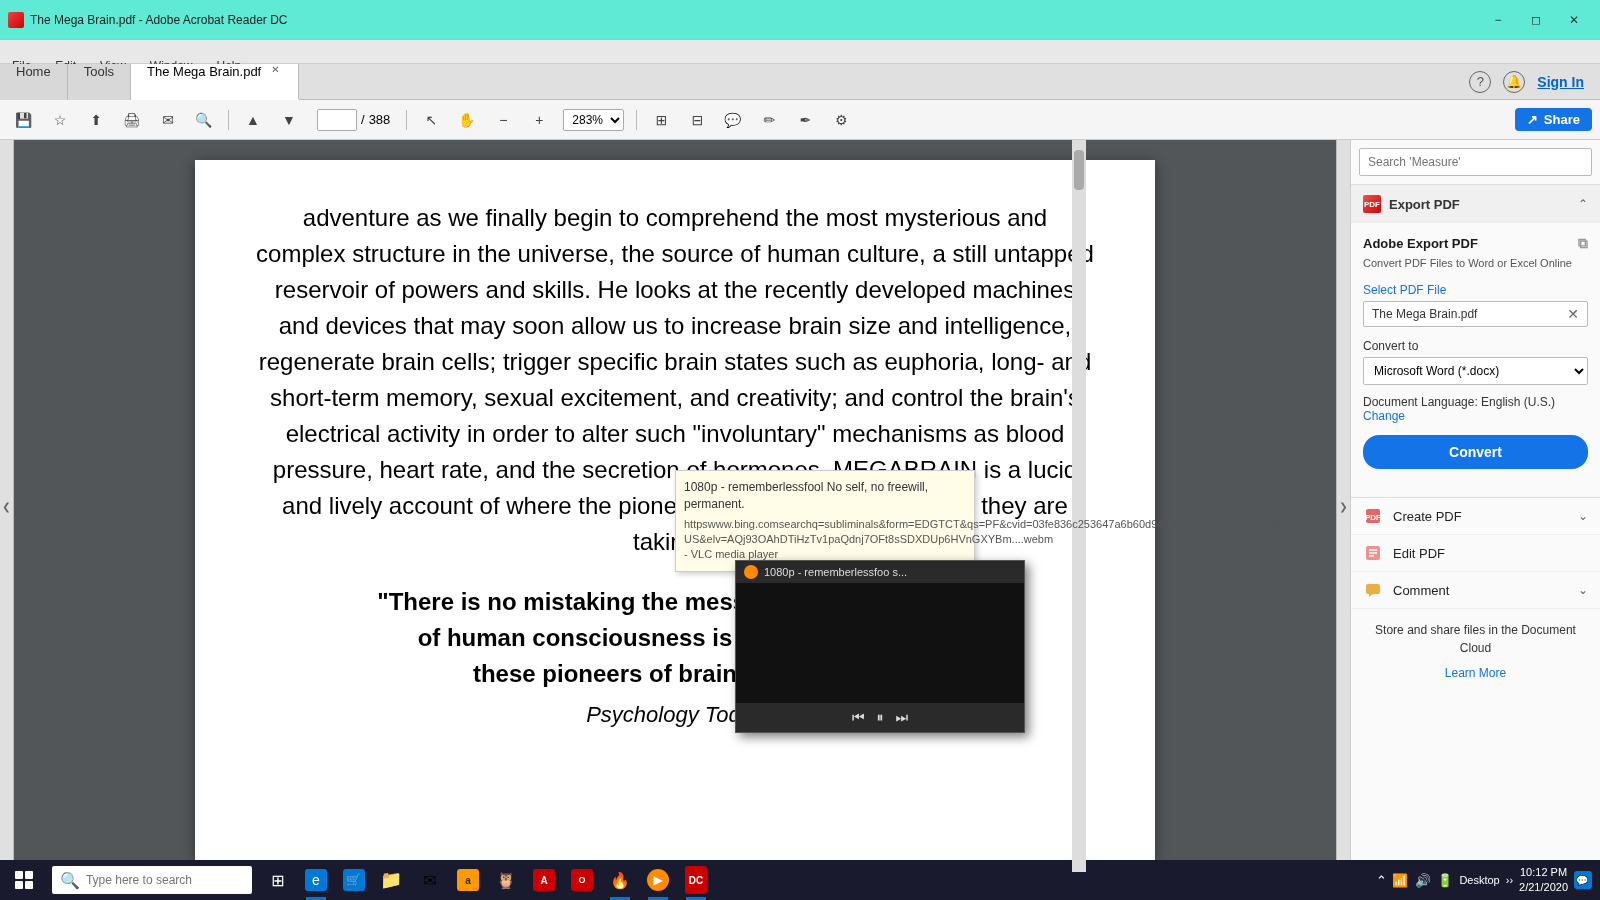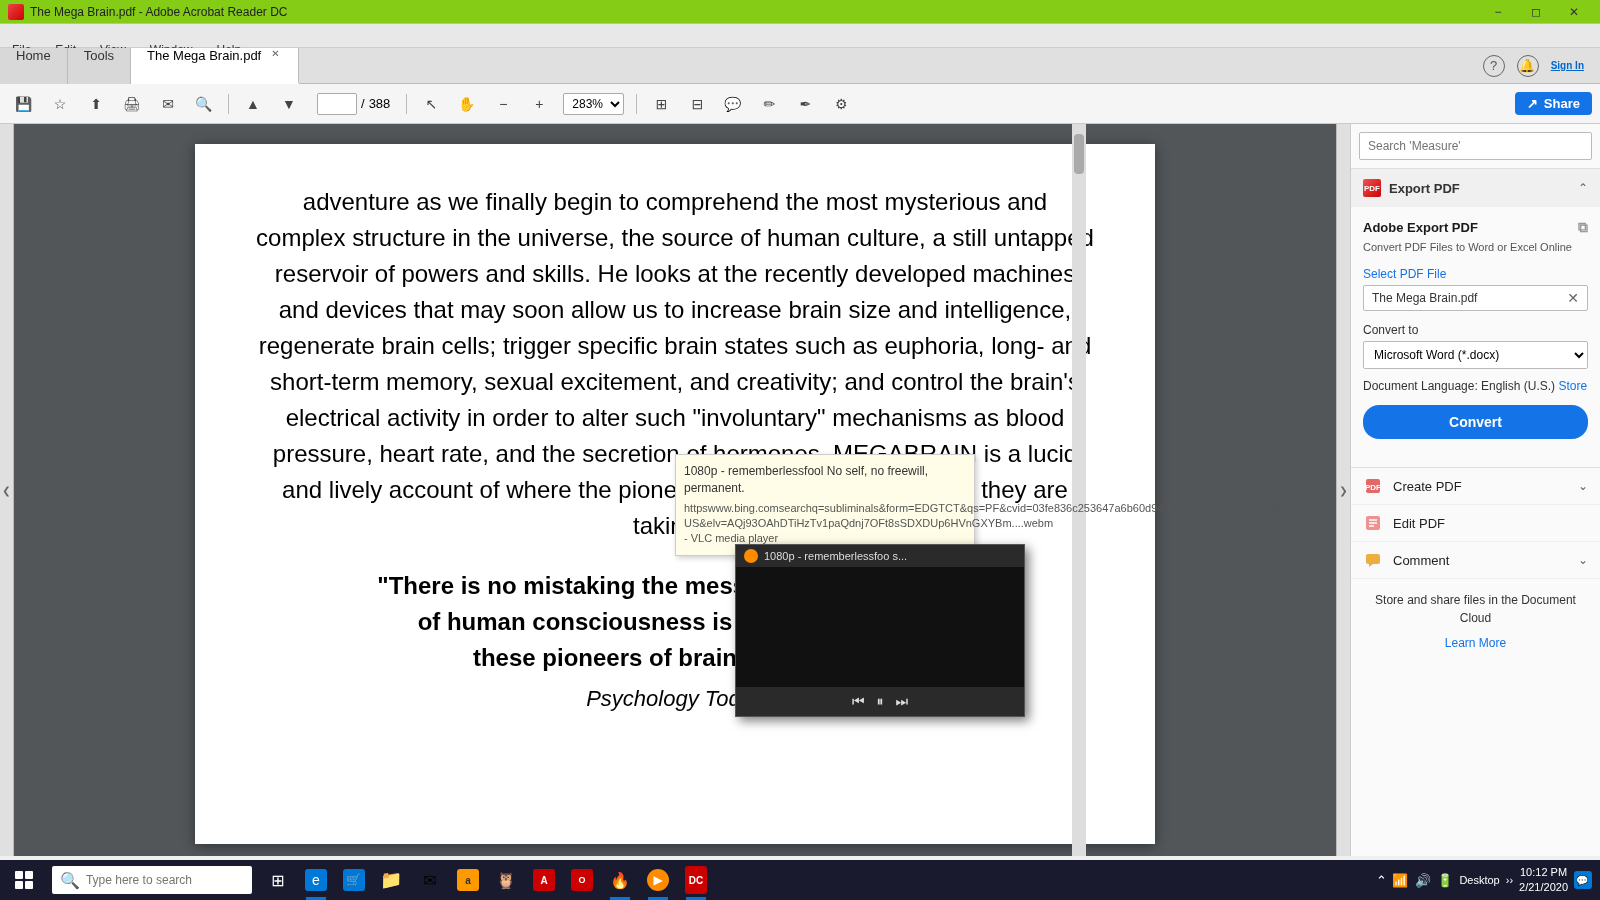"The Mega Brain.pdf - Adobe" #title-bar { background: #84cc16 -> #5eead4; height: 24px -> 40px }
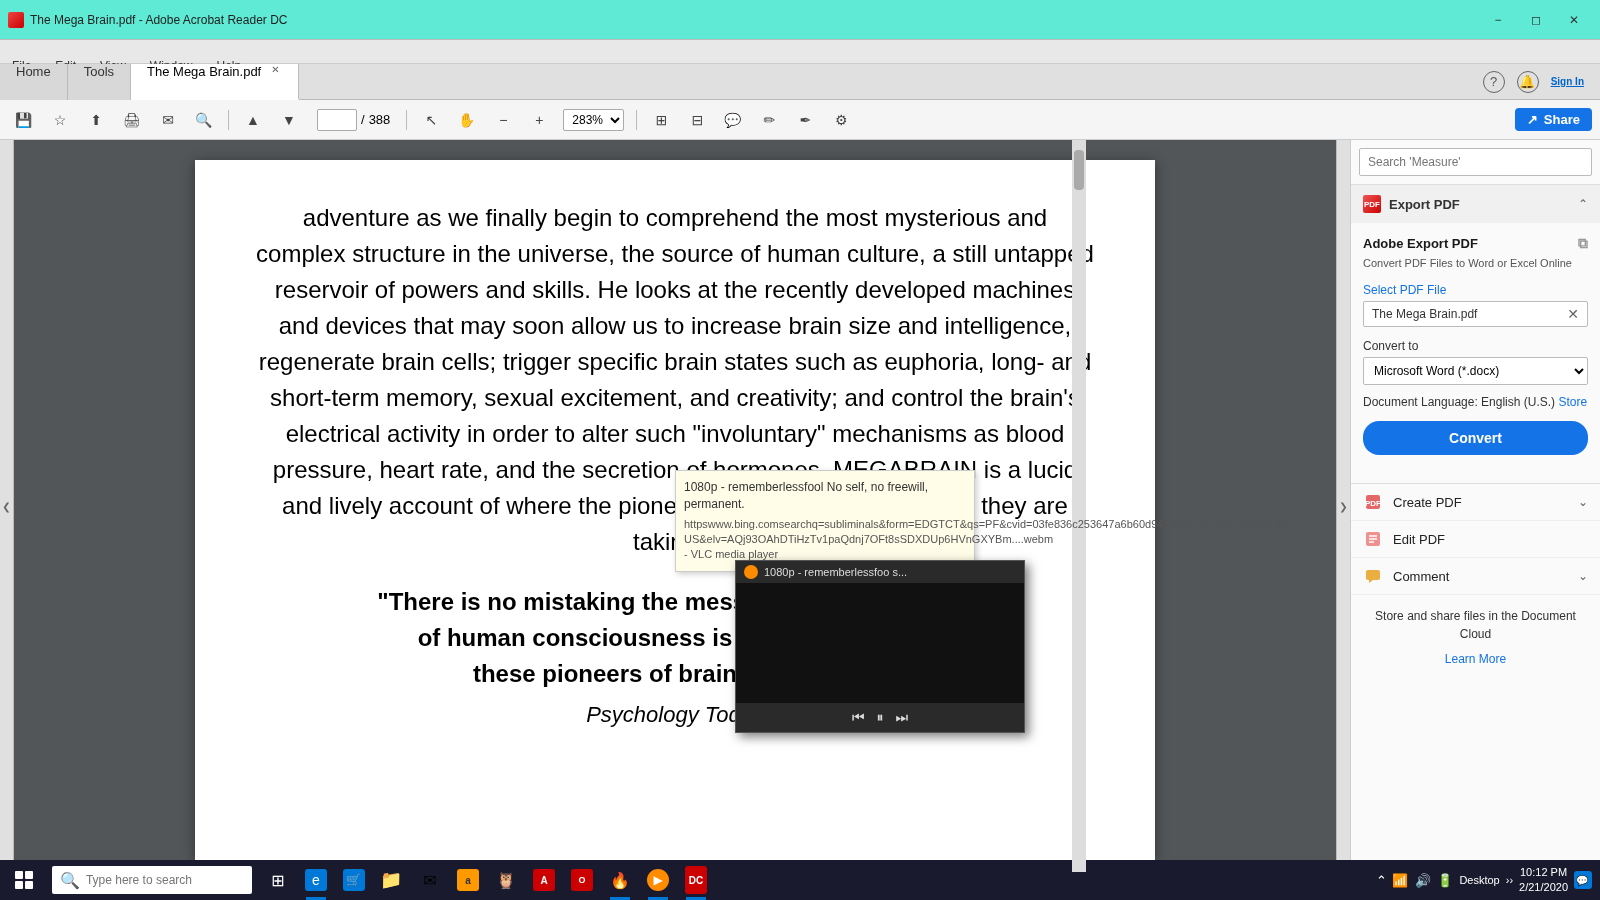"Sign In" .sign-in-btn { font-size: 10px -> 14px }
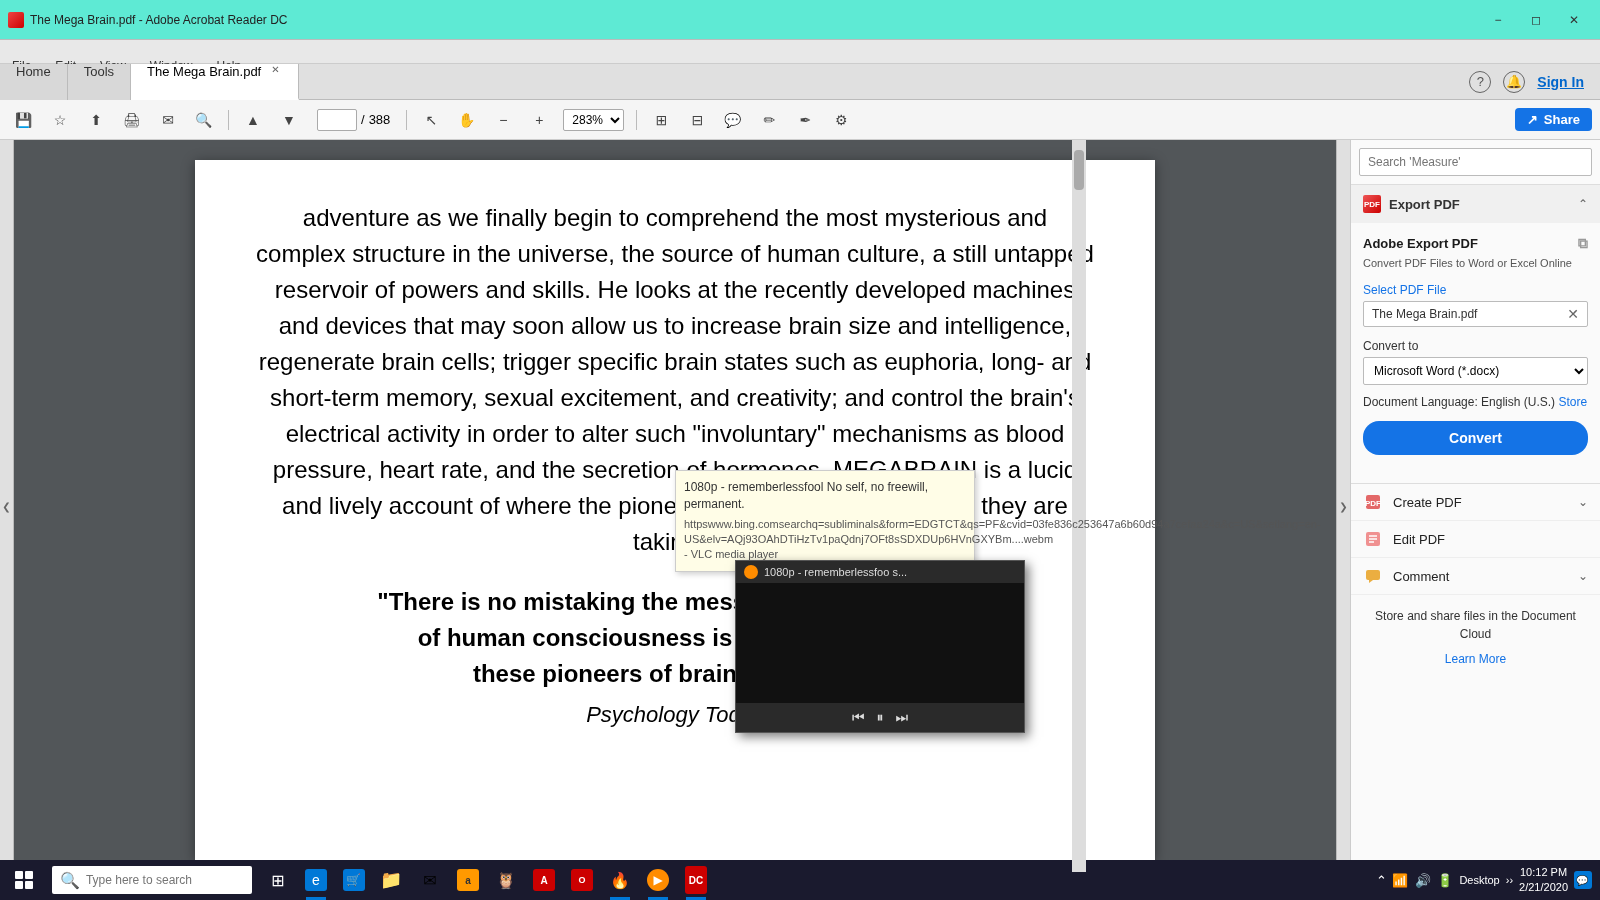"Store" a.doc-language-link { text: Store -> Change }
